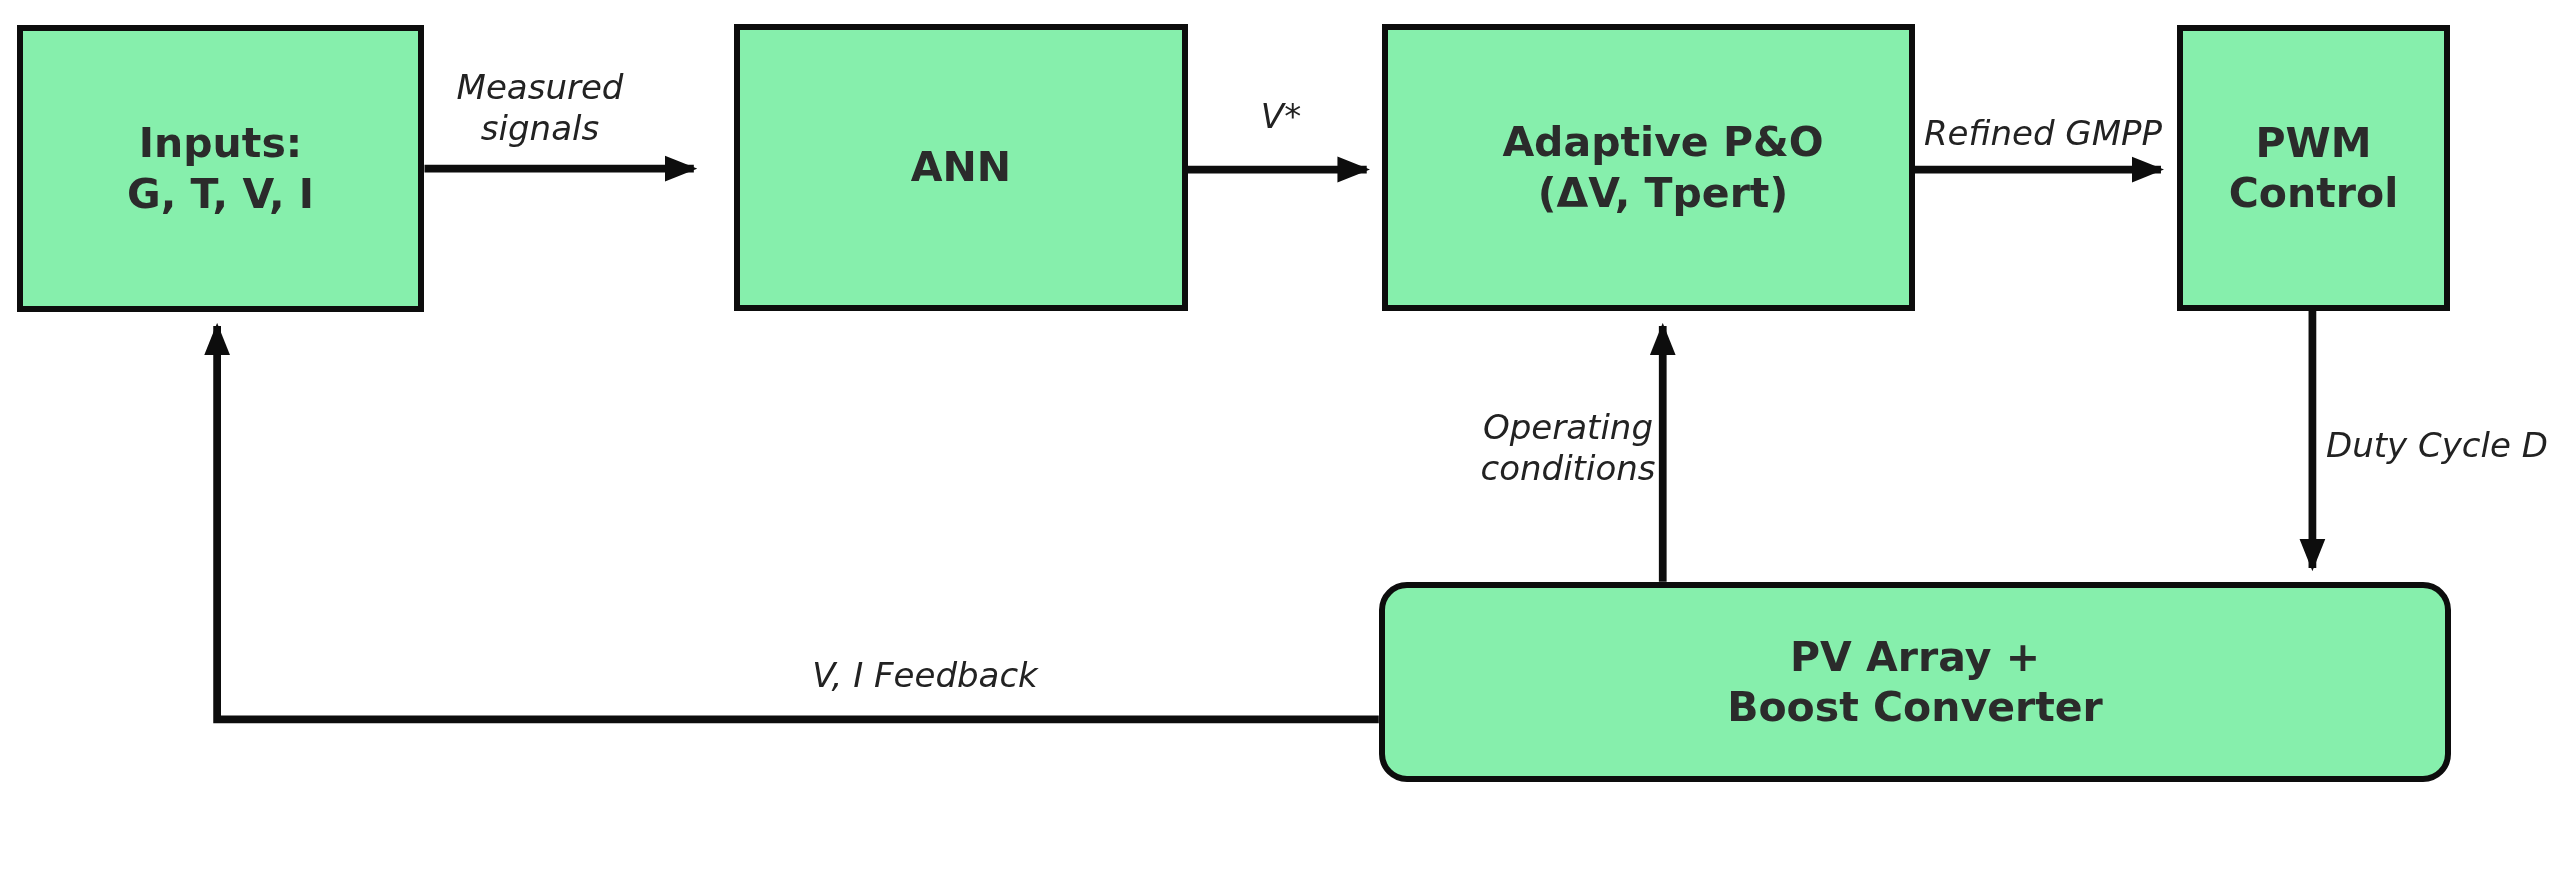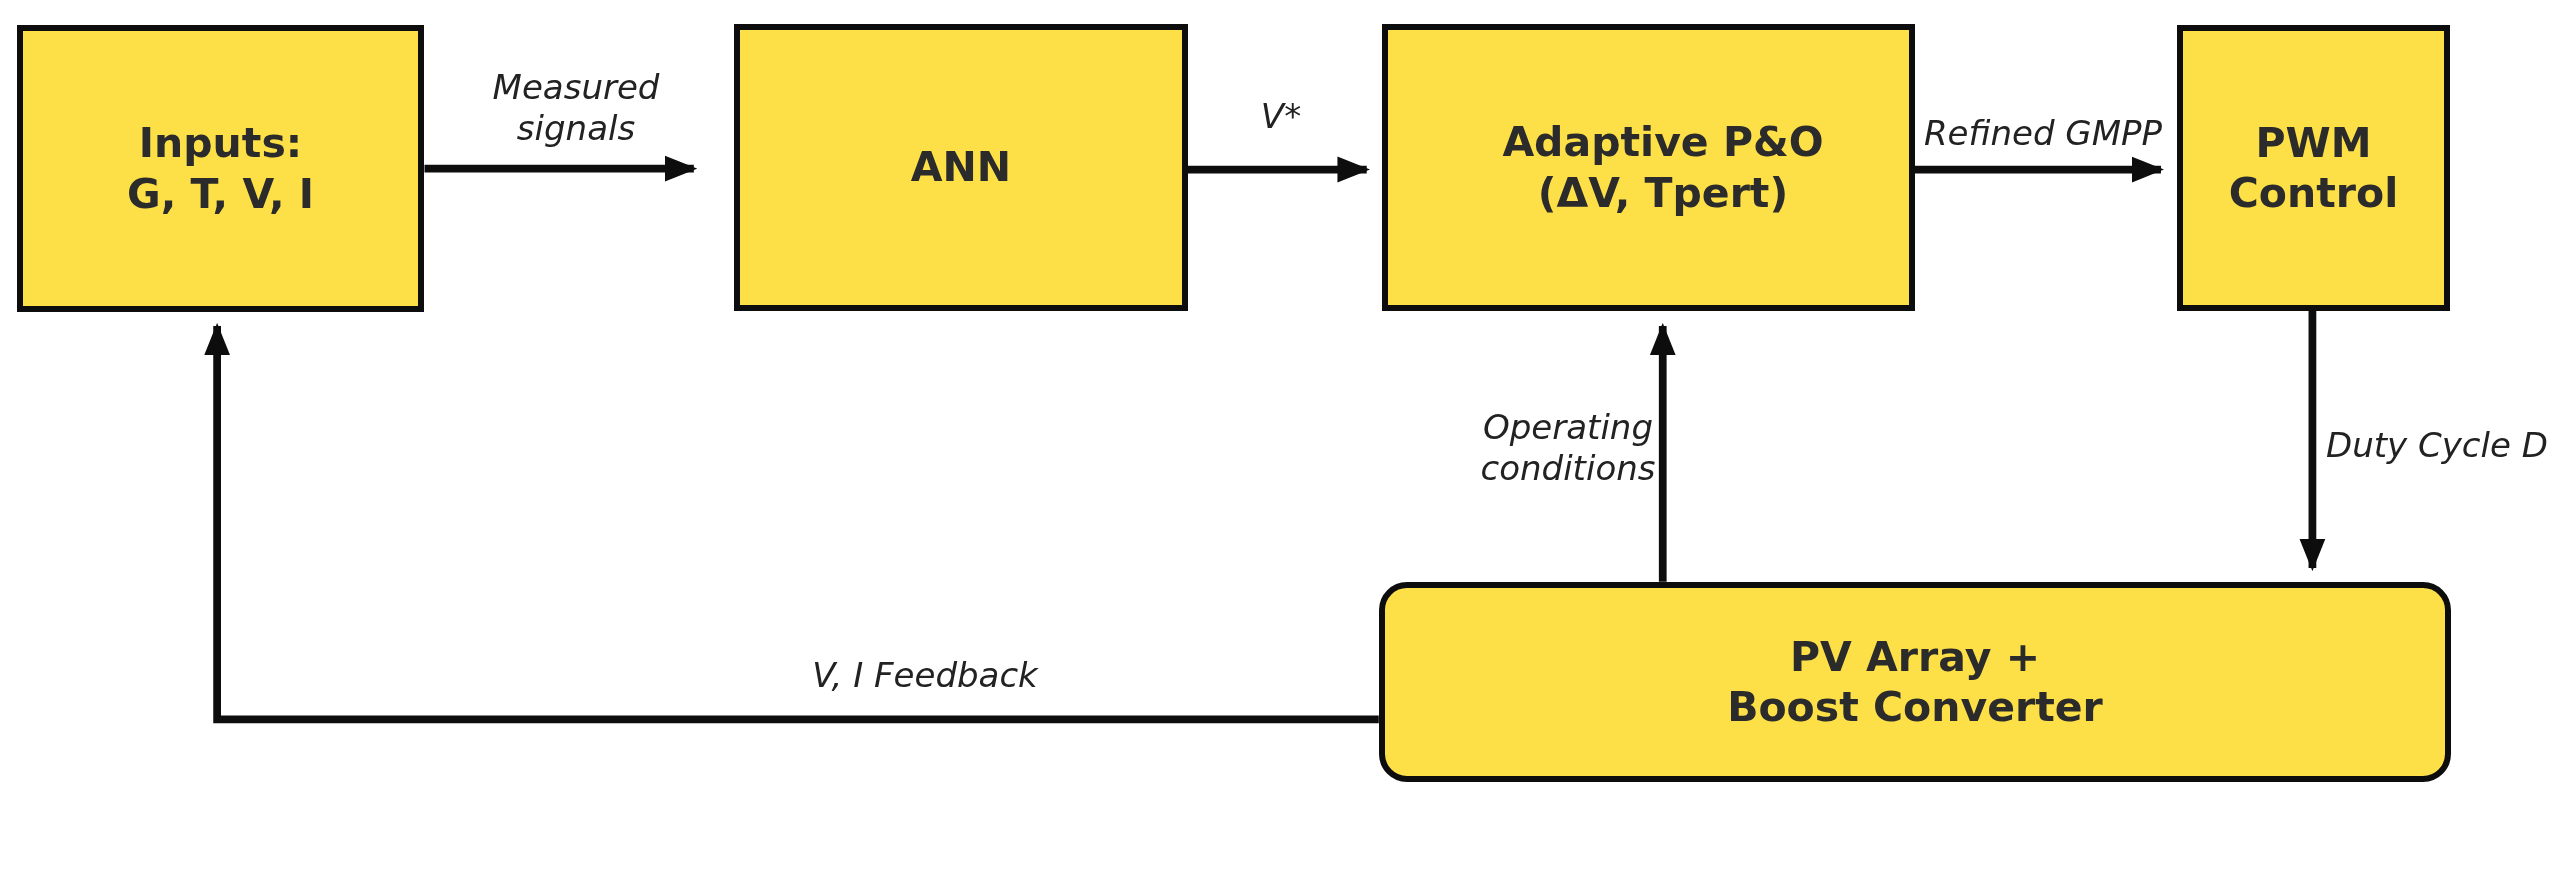"Measured" #lab-measured { left: 576px -> 540px }
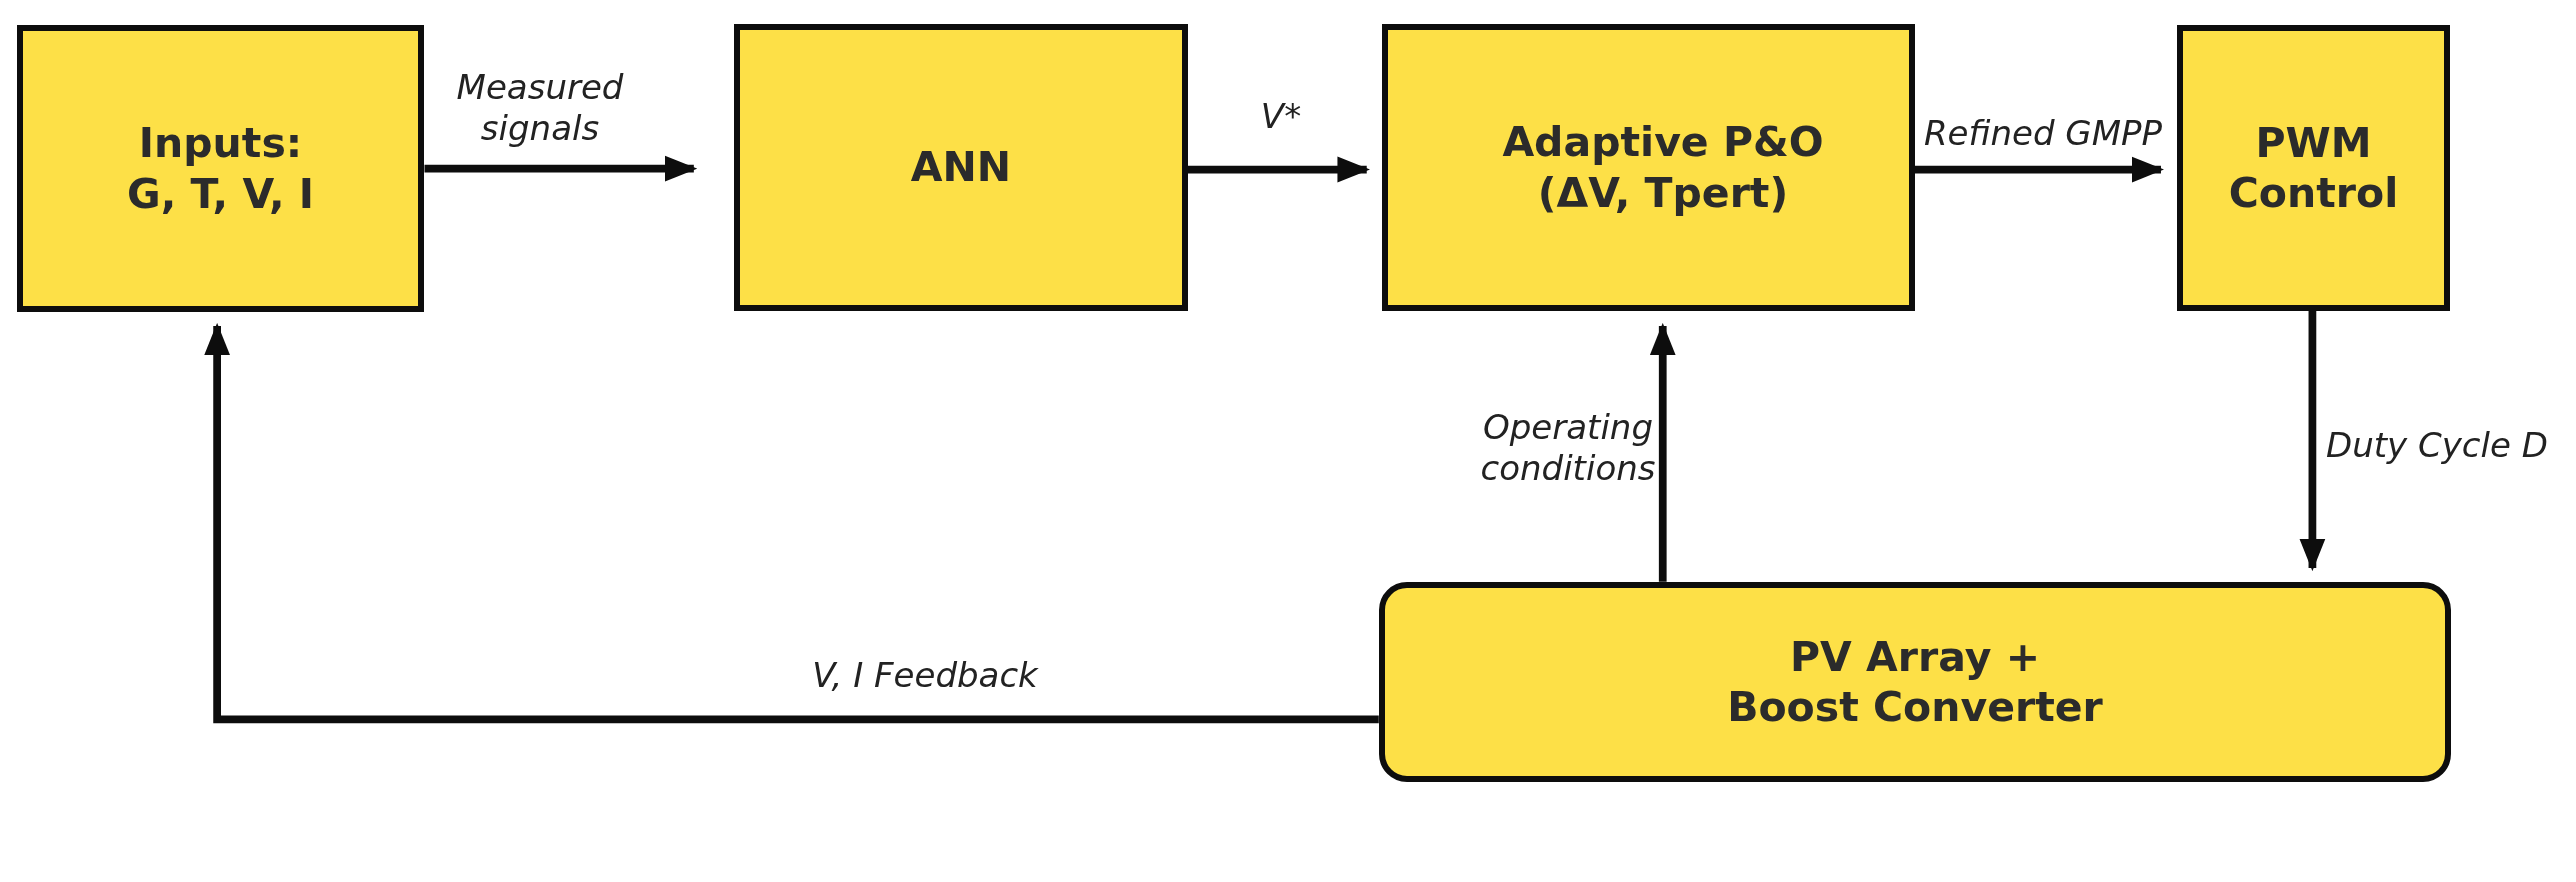"Inputs:" .box { background: #fde047 -> #86efac }
